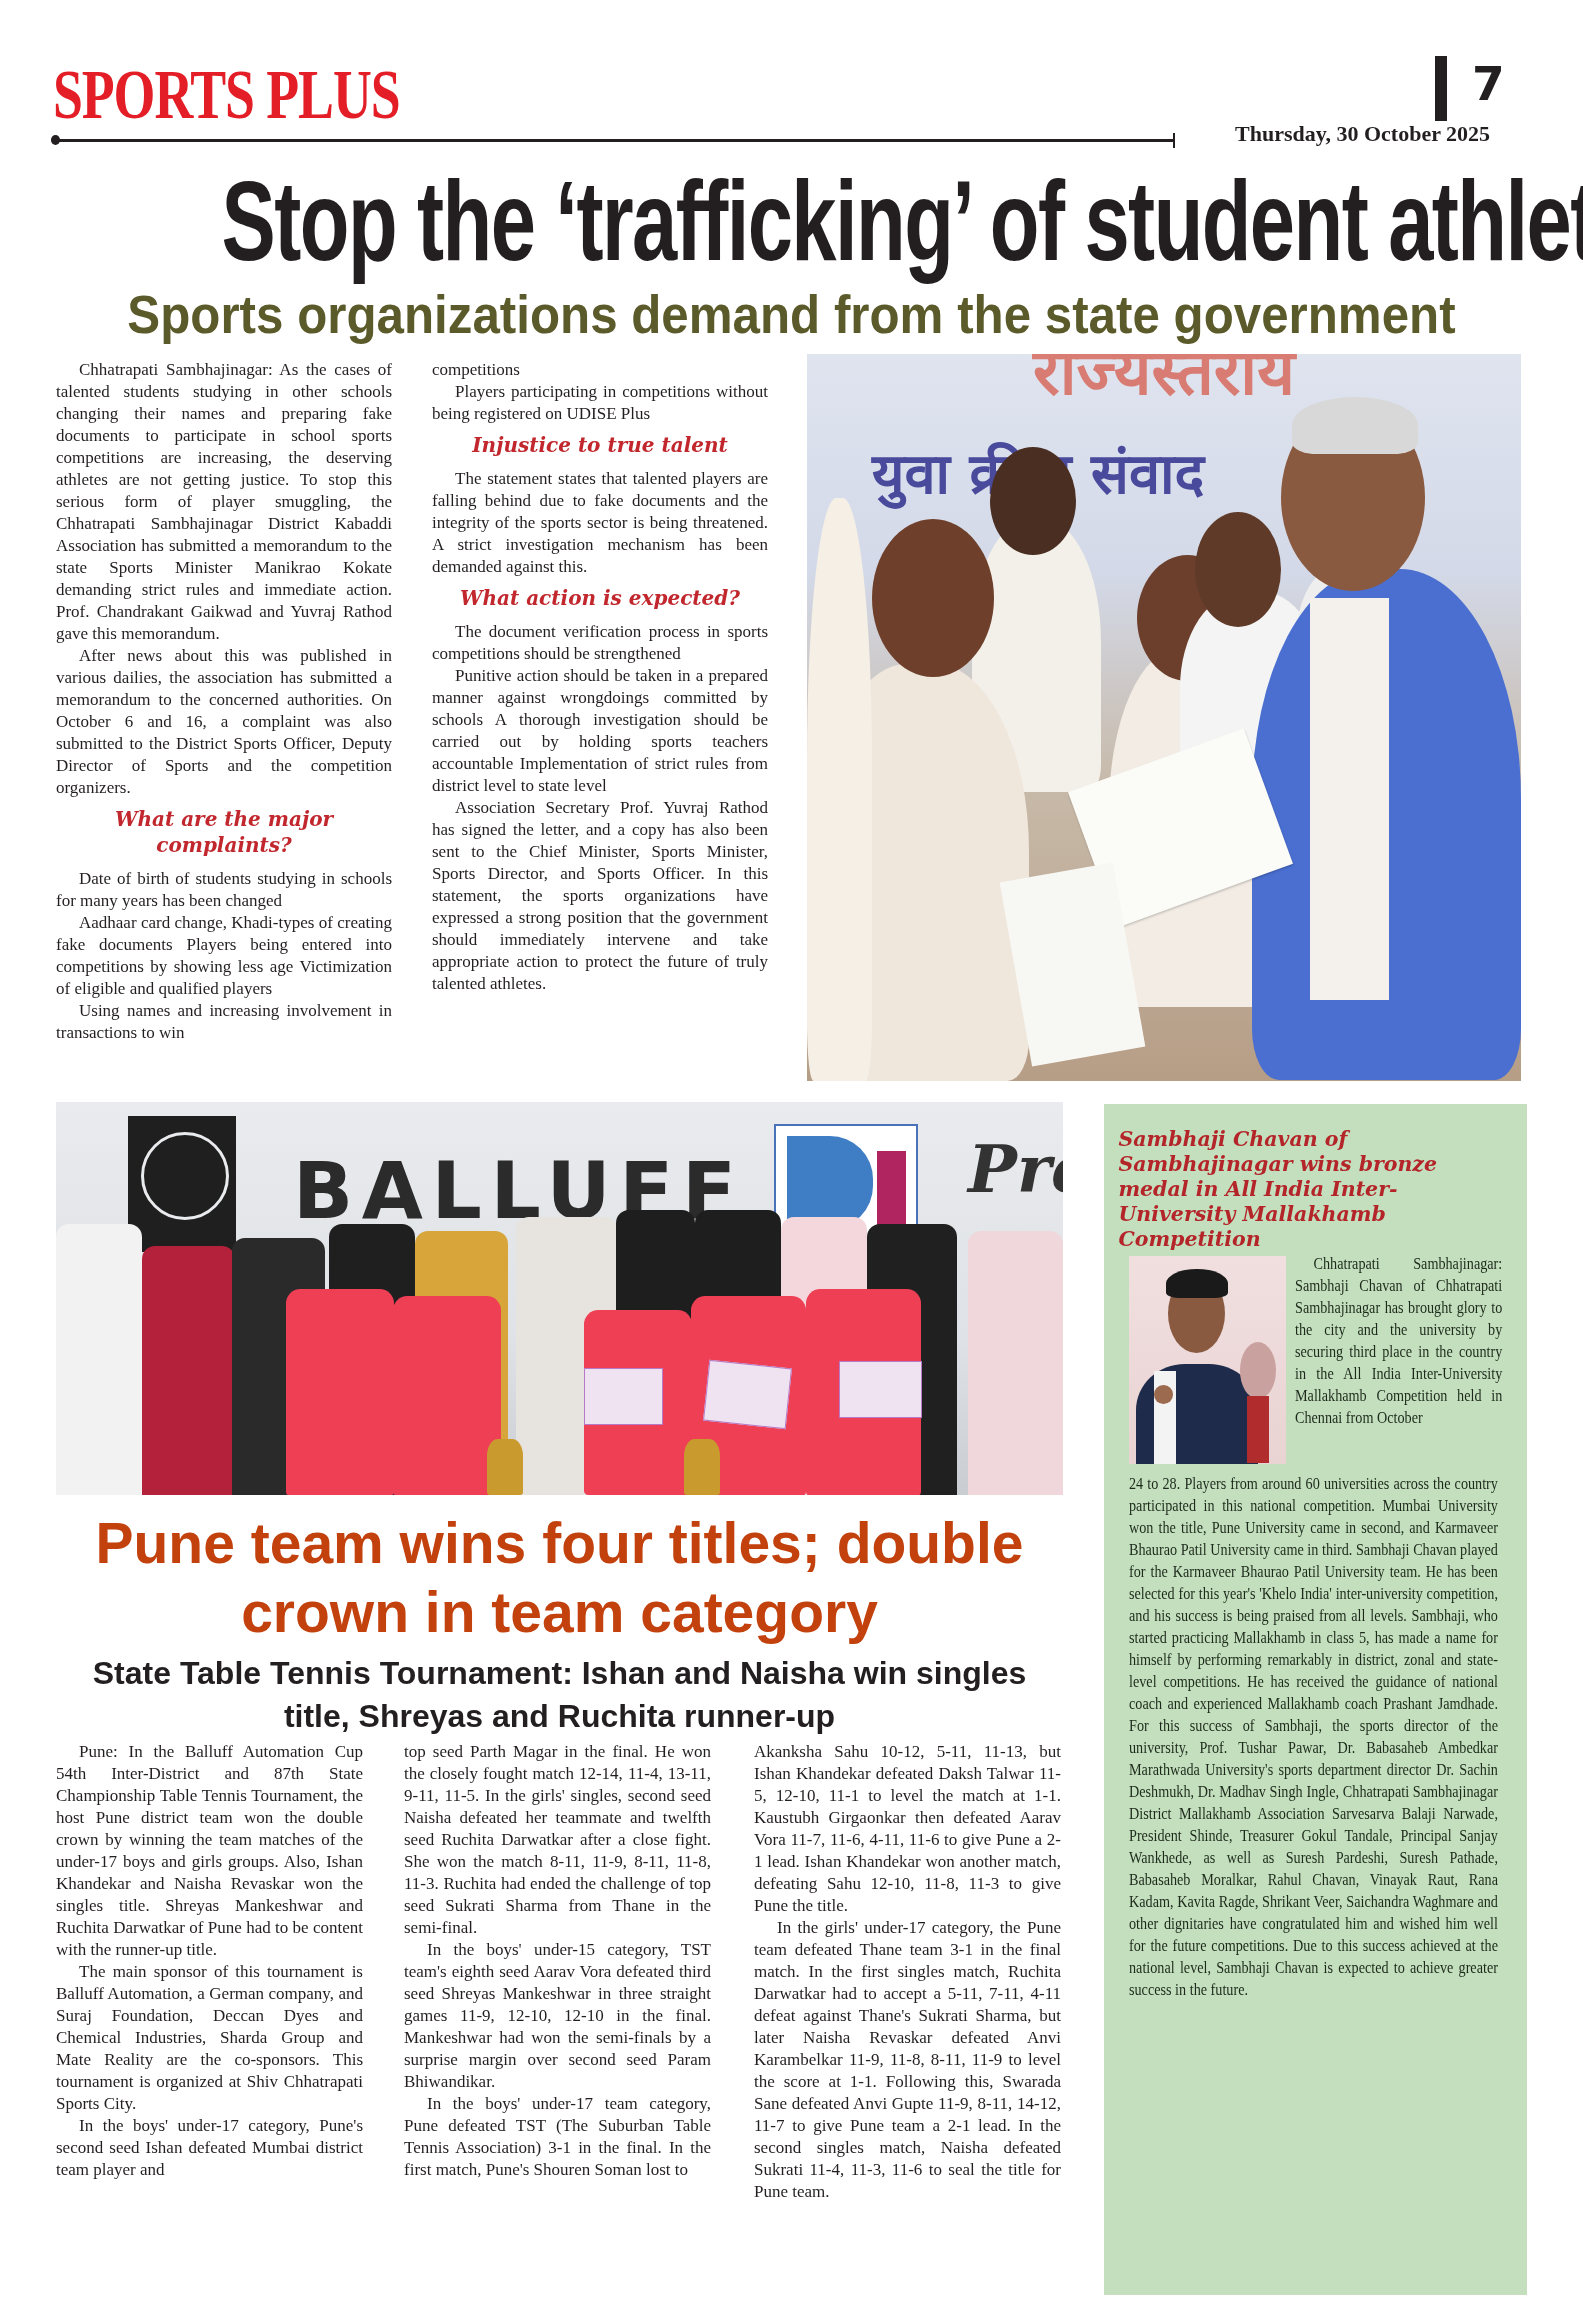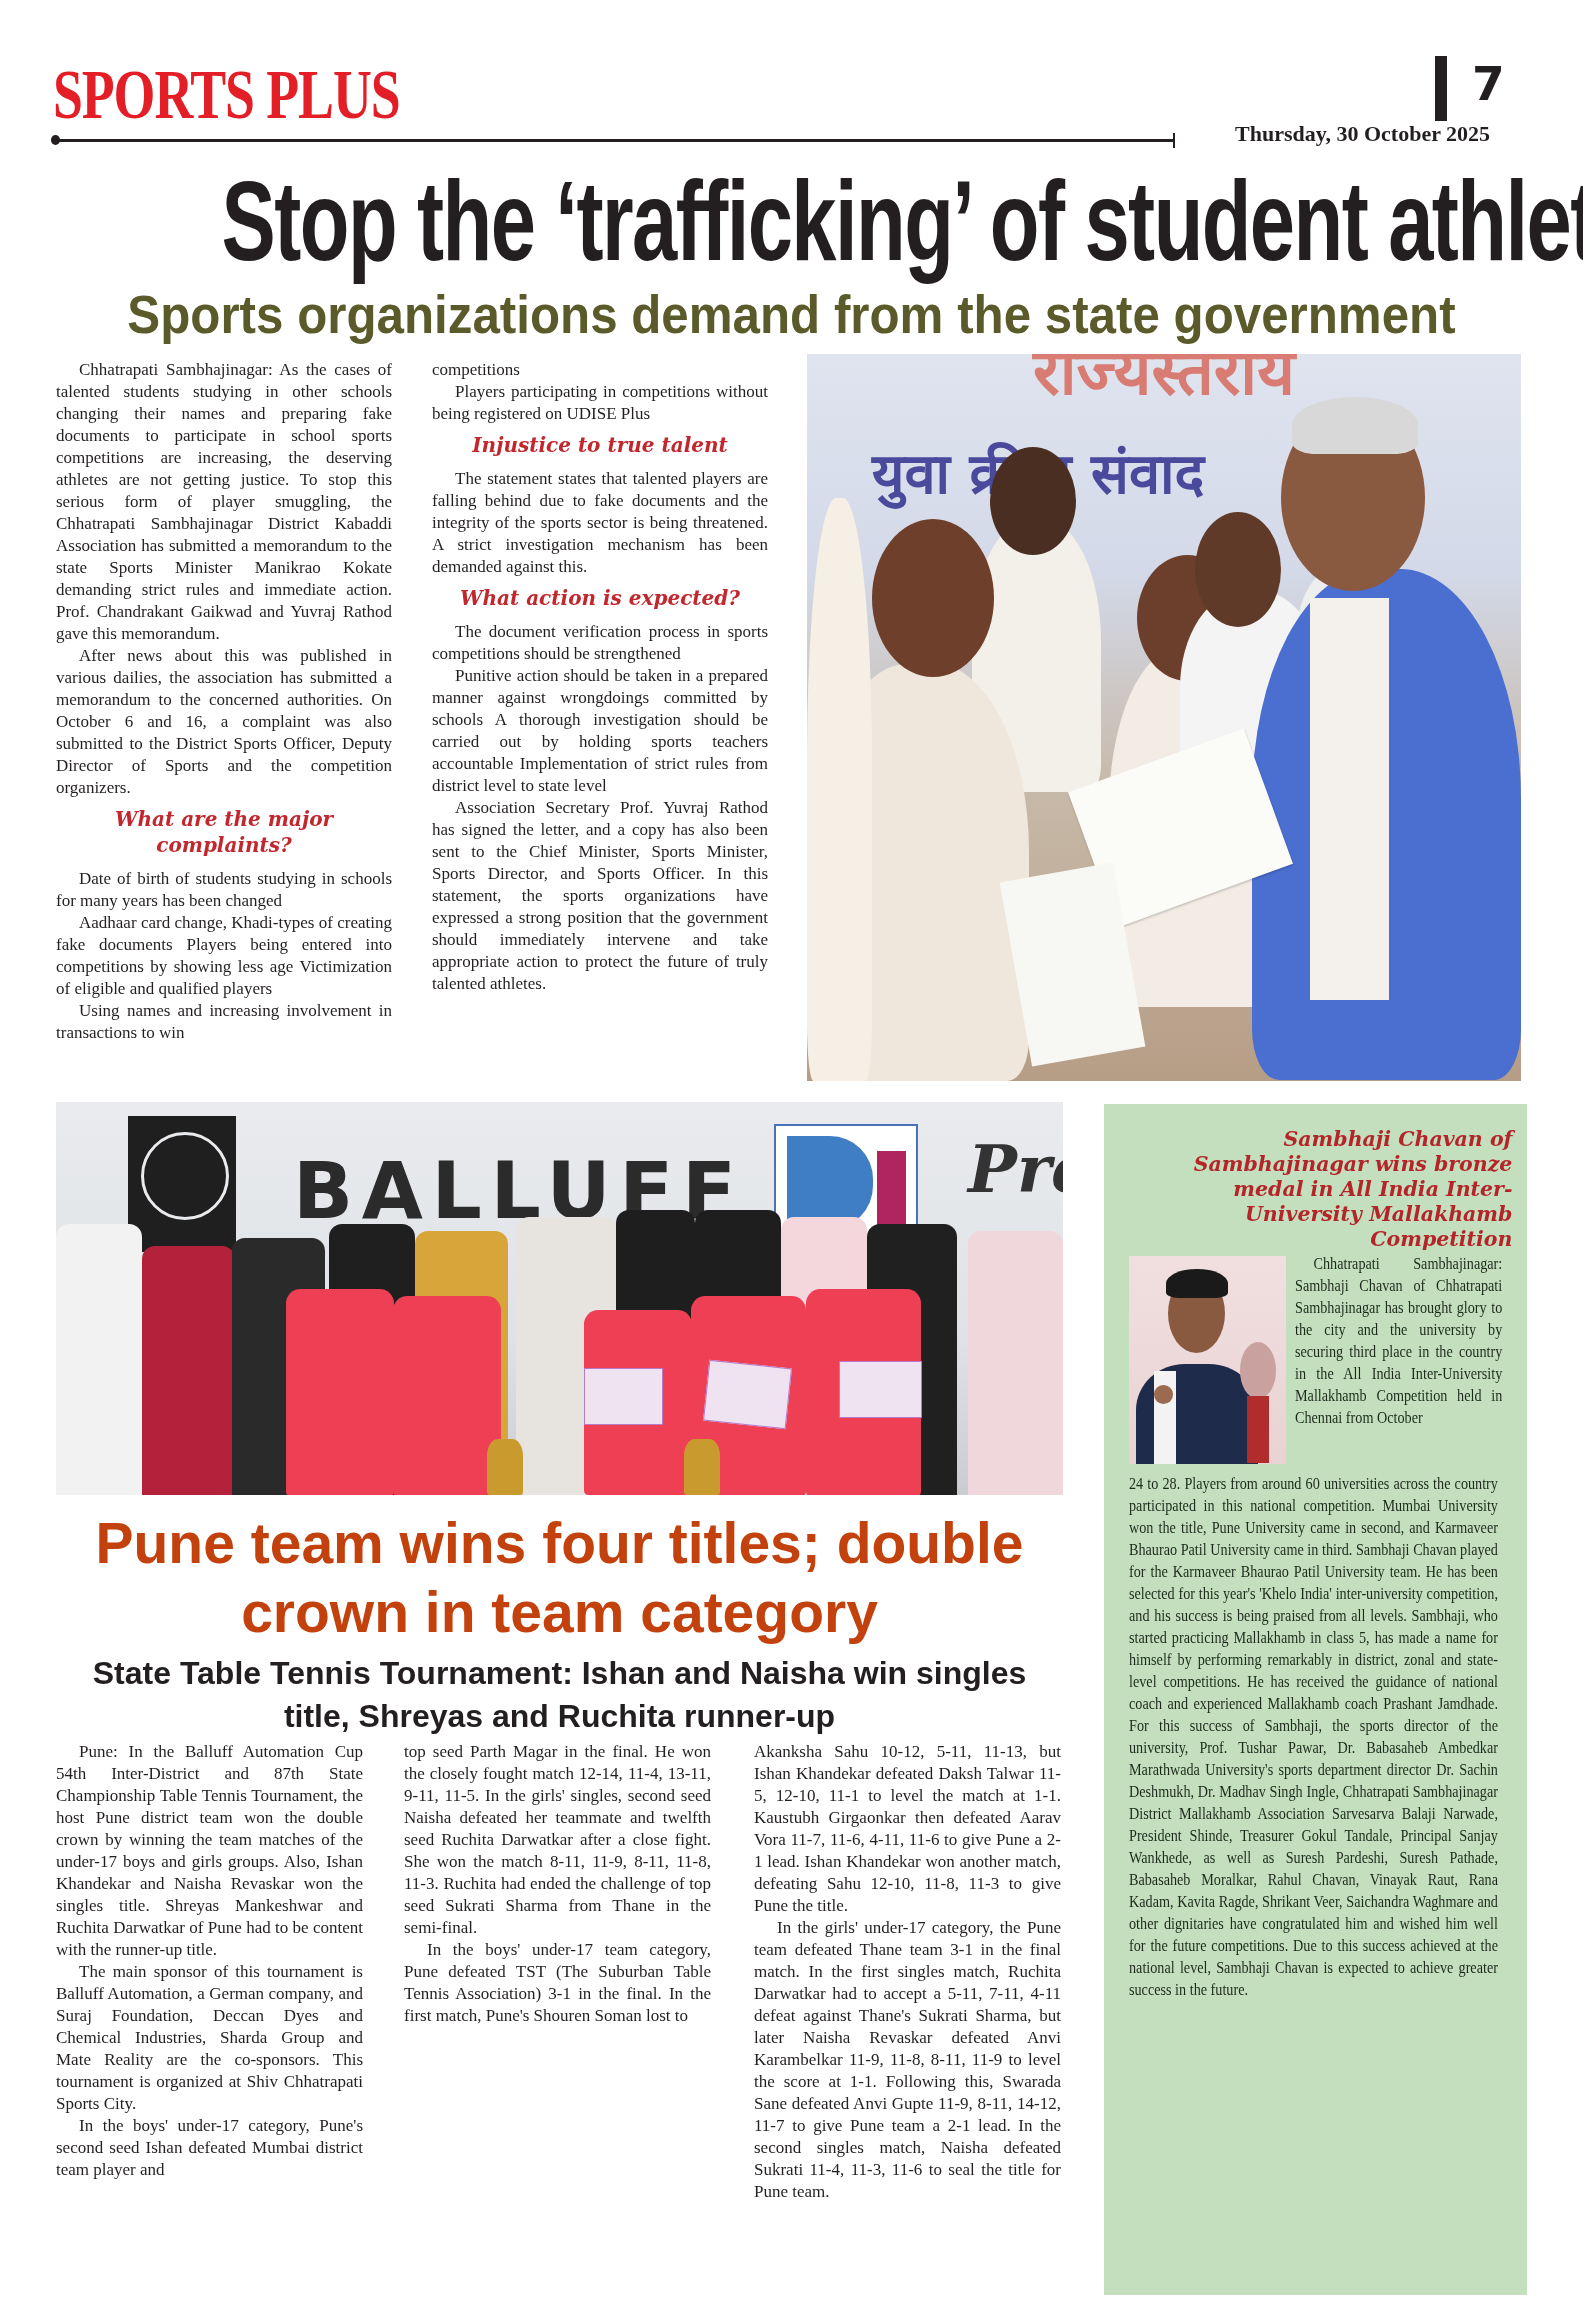"Sambhaji Chavan of Sambhajinagar wins" .sidebar-title { text-align: right -> left }
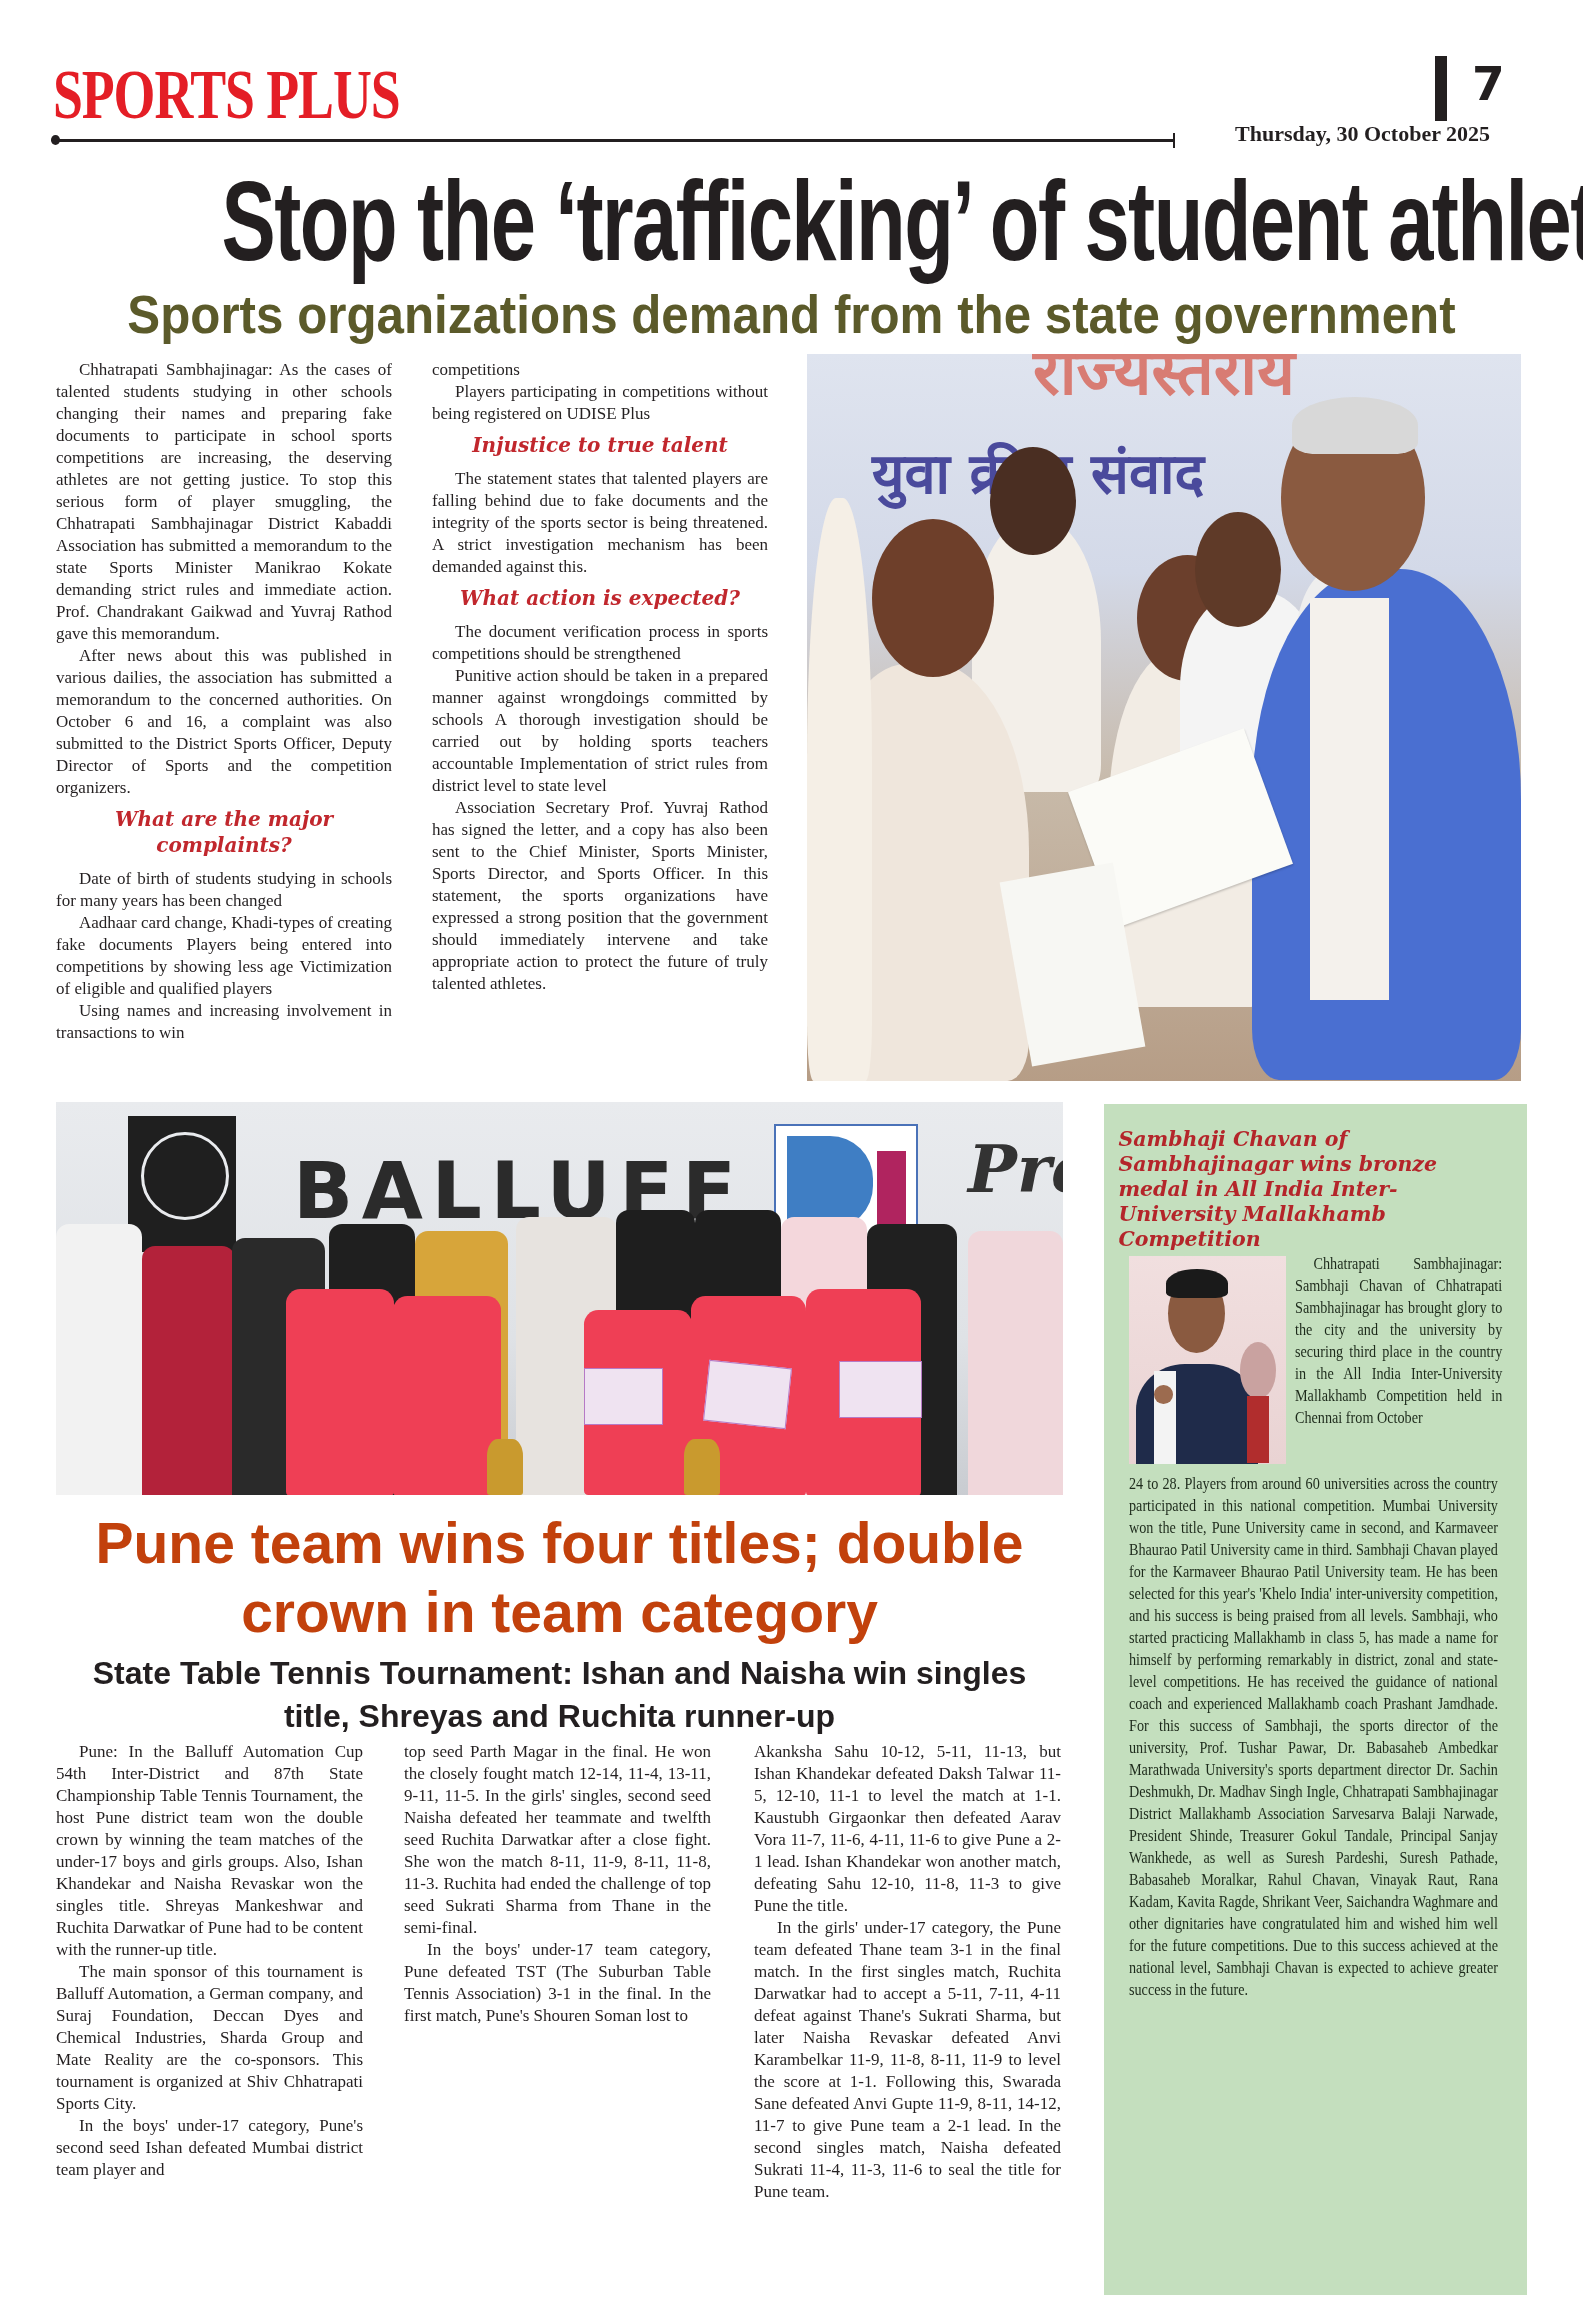"In the boys' under-15 category," p { html: none -> <p>In the boys' under-15 category, TST team's eighth seed Aarav Vora defeated third seed Shreyas Mankeshwar in three straight games 11-9, 12-10, 12-10 in the final. Mankeshwar had won the semi-finals by a surprise margin over second seed Param Bhiwandikar.</p> }
